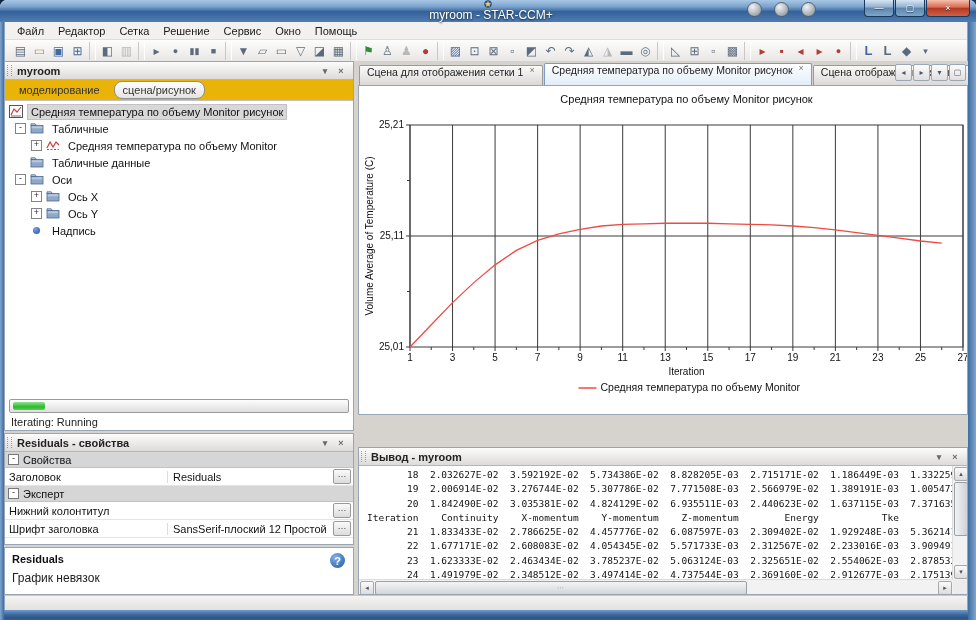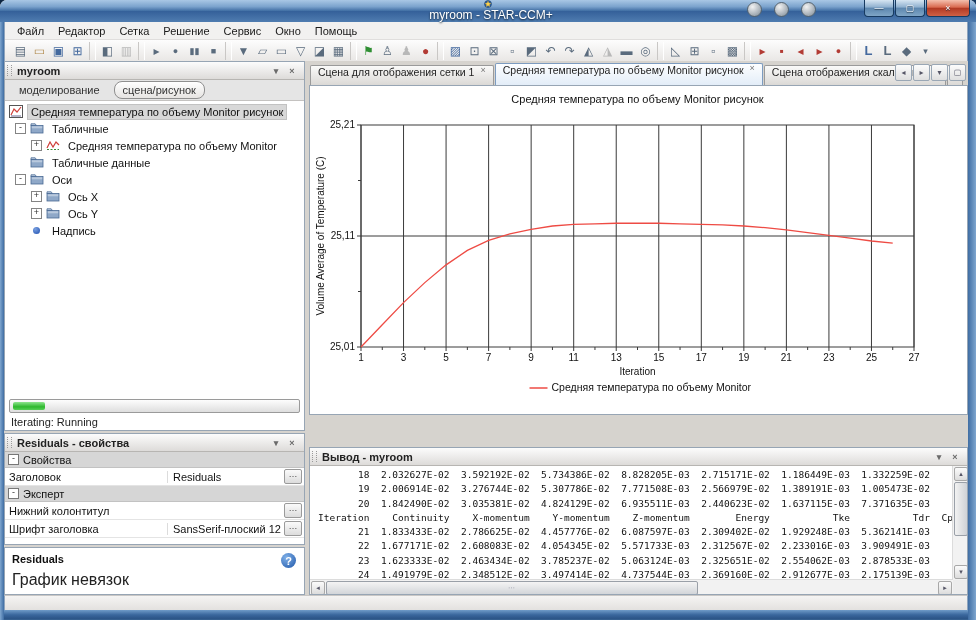"myroom" .leftcol { width: 301px -> 350px }
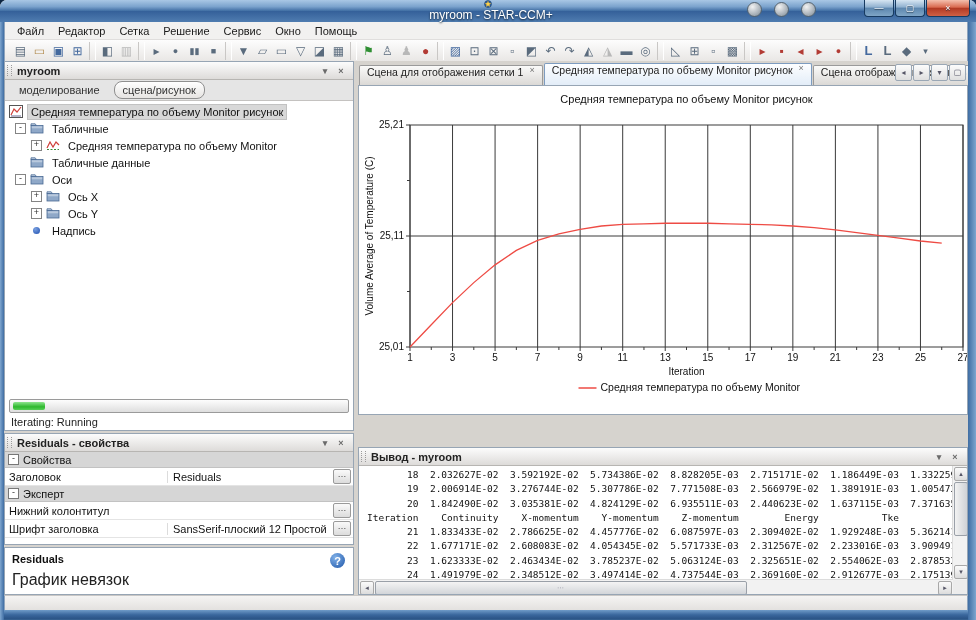"моделирование" .exptabs { background: #e5e5e5 -> #eab308 }
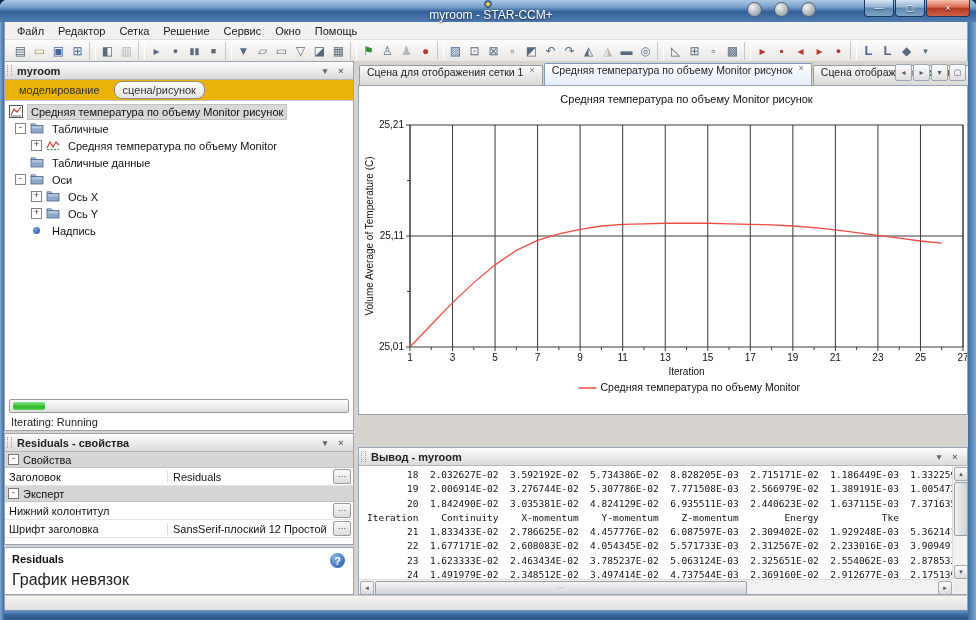"График невязок" .helpbody { font-size: 16px -> 12px }
